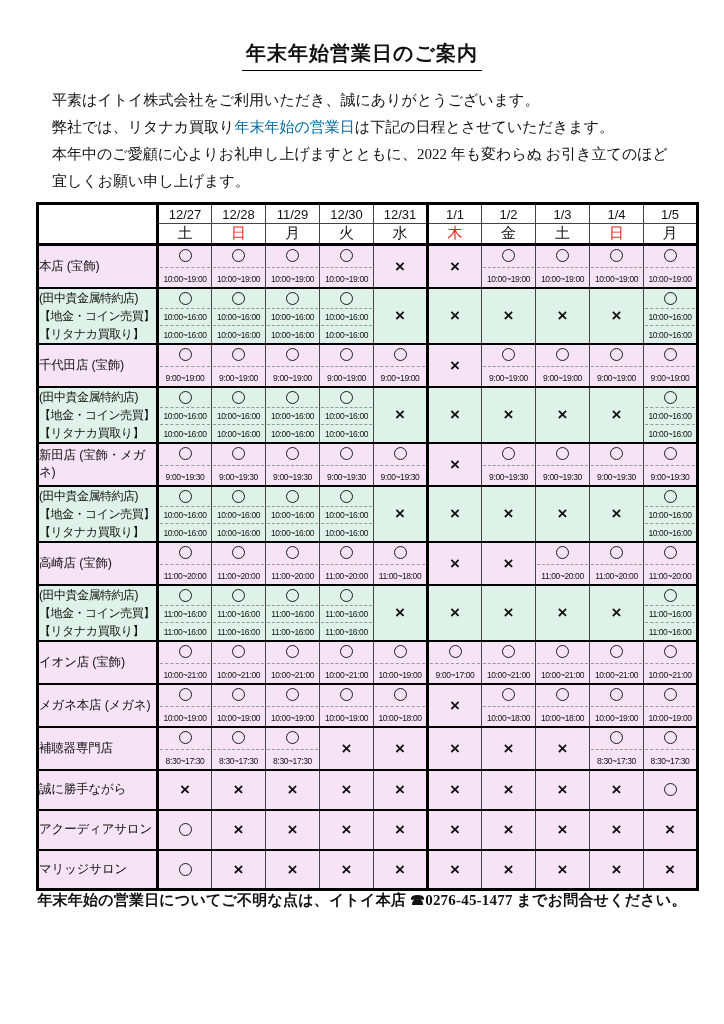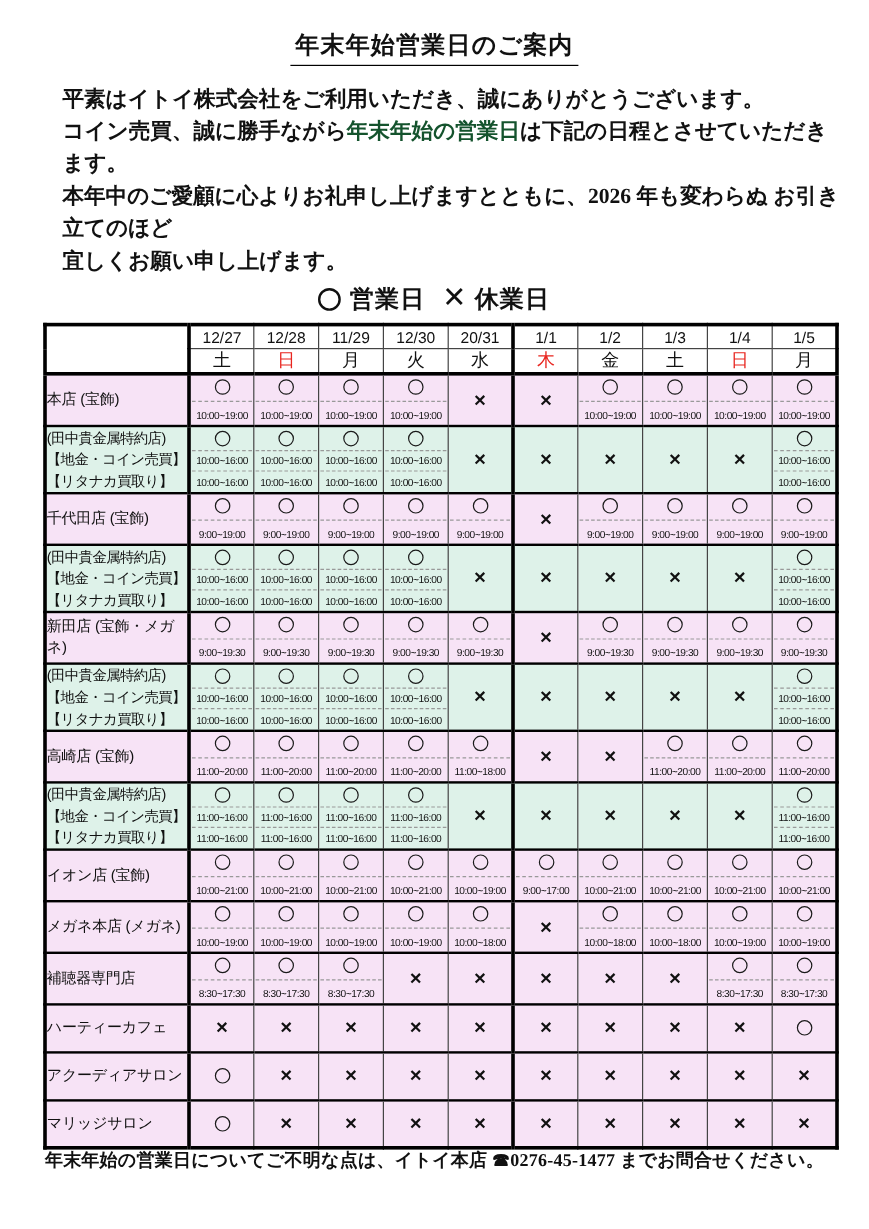"年末年始営業日のご案内" .title-wrap { margin: 0 -> 16px }
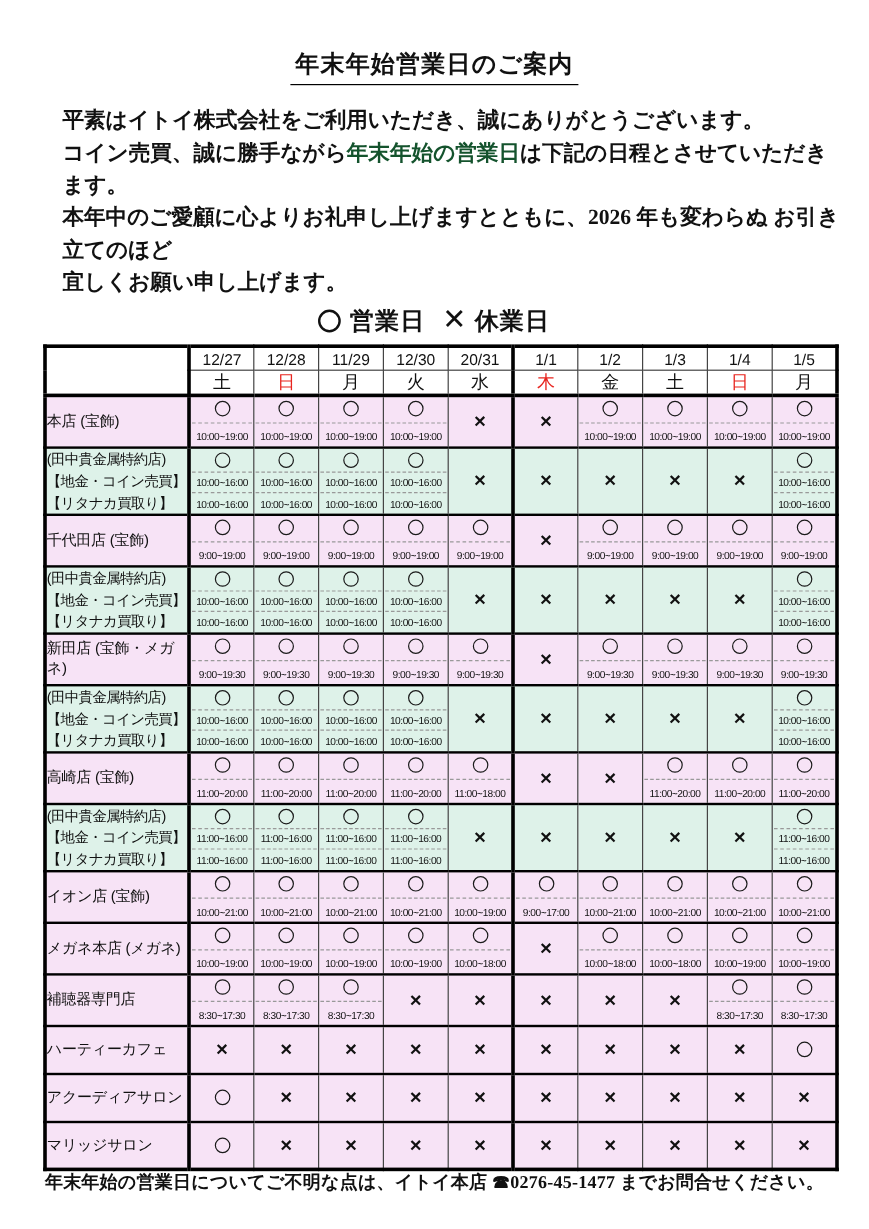"平素はイトイ株式会社をご利用いただき、誠にありがとうございます。" .intro { font-size: 18px -> 15px; font-weight: 700 -> 400 }
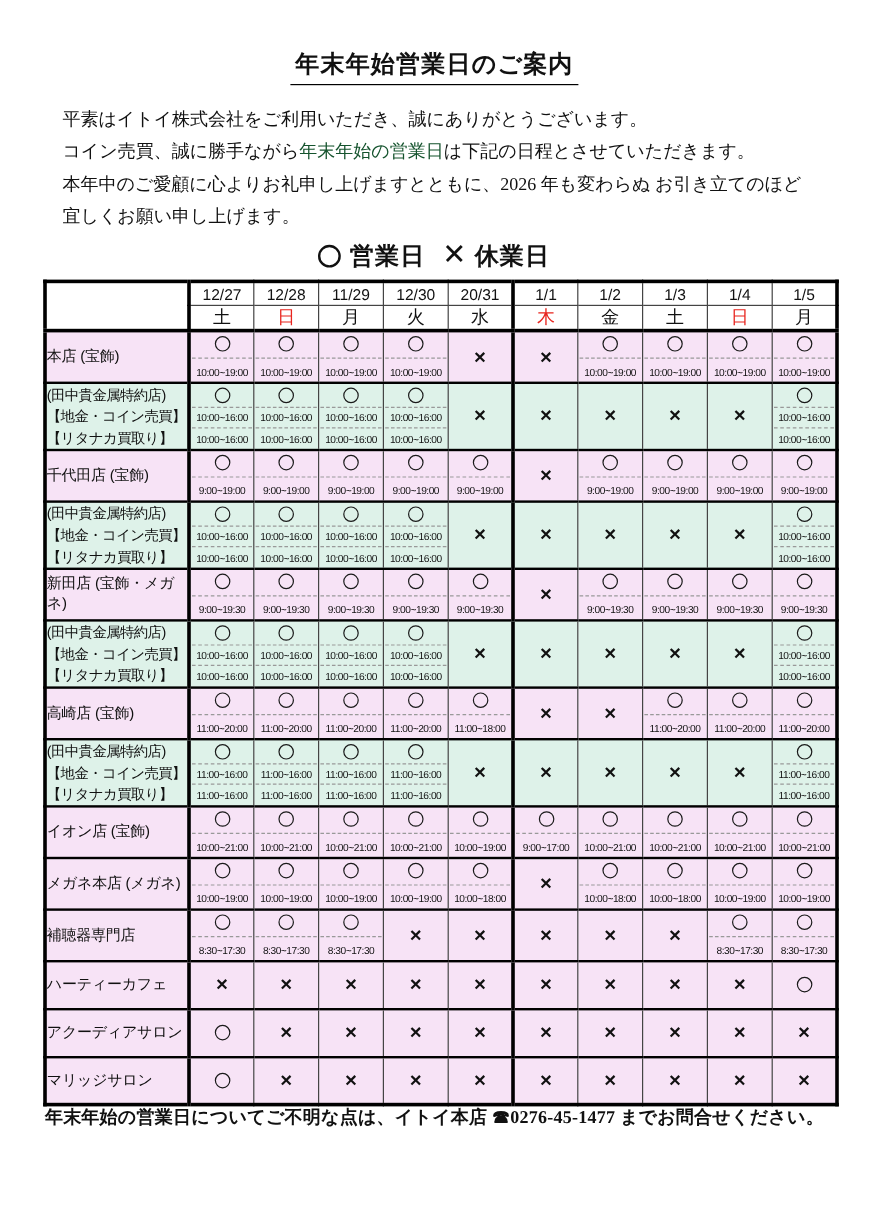"コイン売買、誠に勝手ながら" span { text: コイン売買、誠に勝手ながら -> 弊社では、リタナカ買取り }
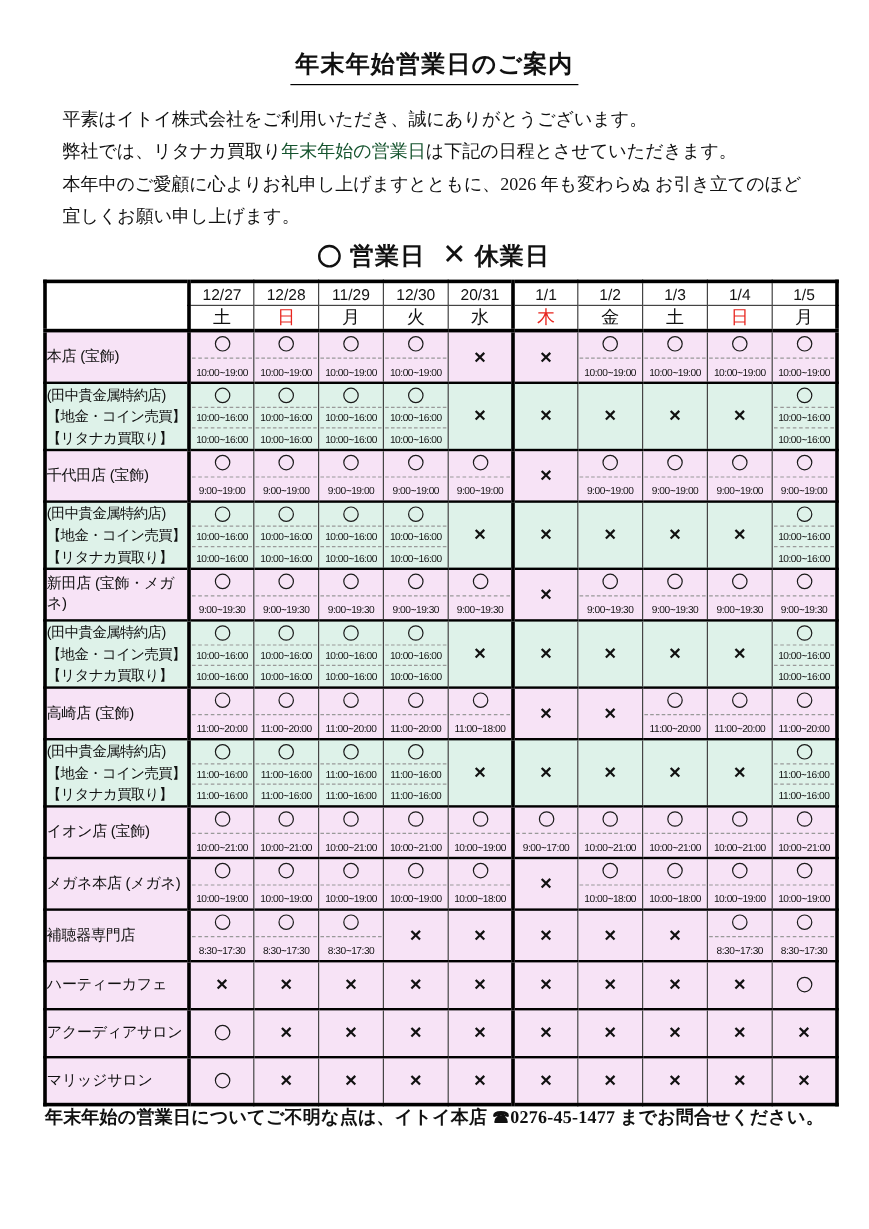"年末年始の営業日" .intro .red { color: #14532d -> #0369a1 }
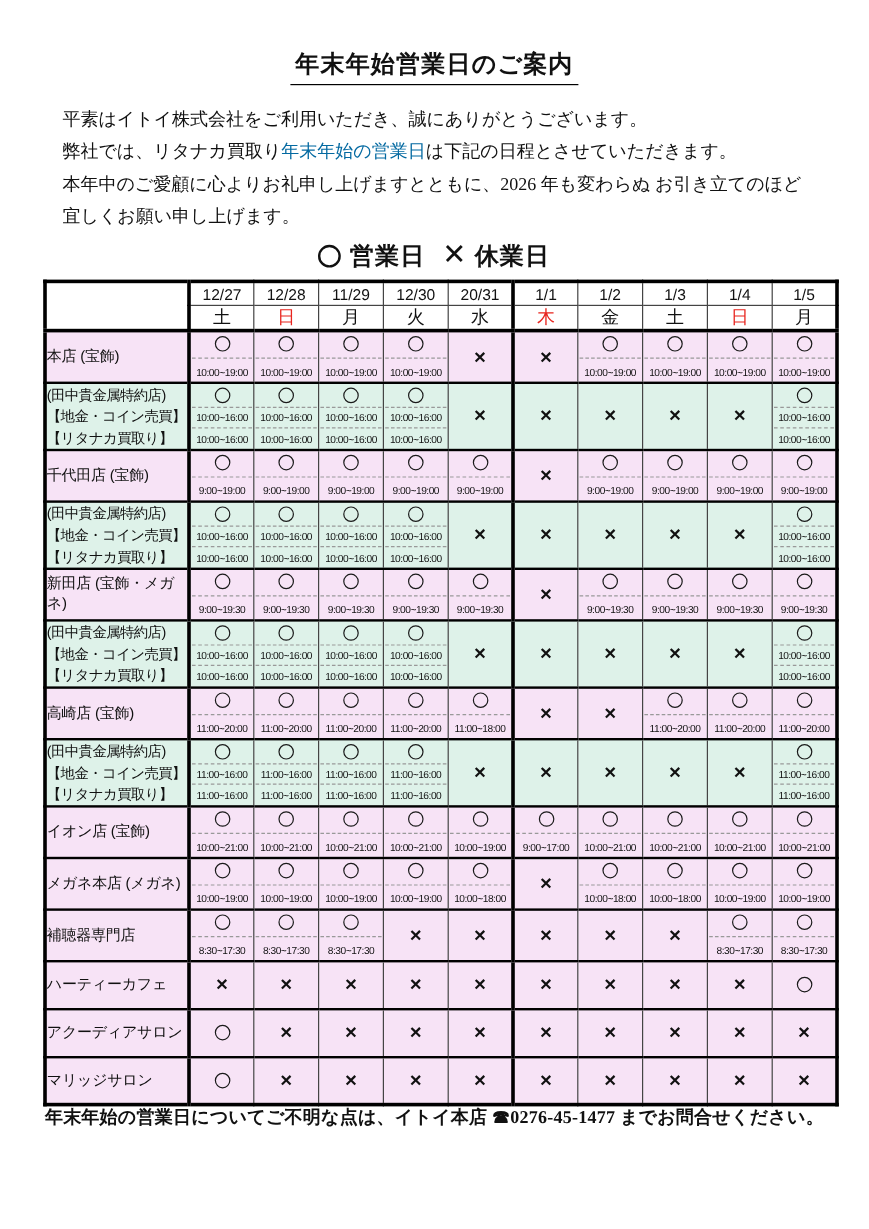"本年中のご愛顧に心よりお礼申し上げますとともに、2026 年も変わらぬ" div { text: 2026 -> 2022 }
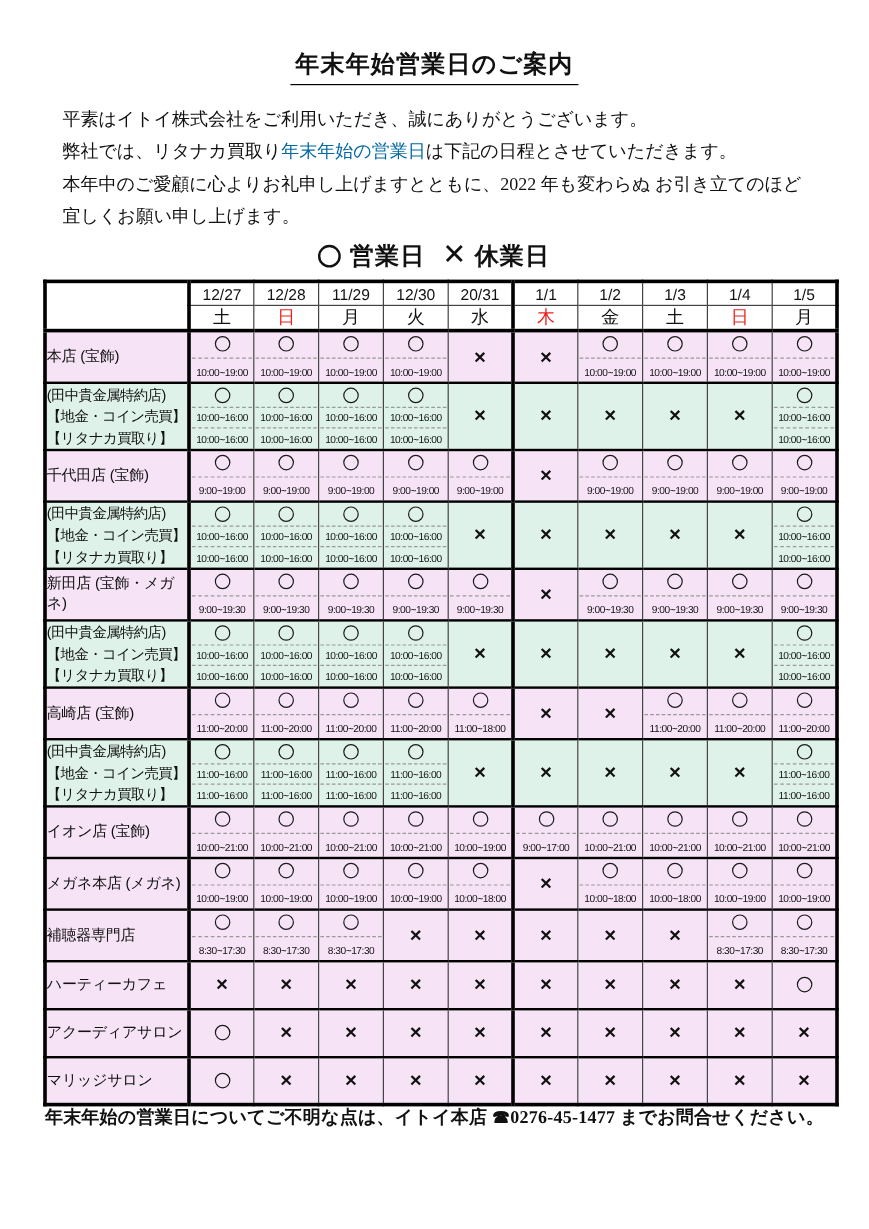"営業日" div.legend { html: <div> <span> <span></span> <span>営業日</span> </span> <span> <span>✕</span> <span>休業日</span> </span> </div> -> none }
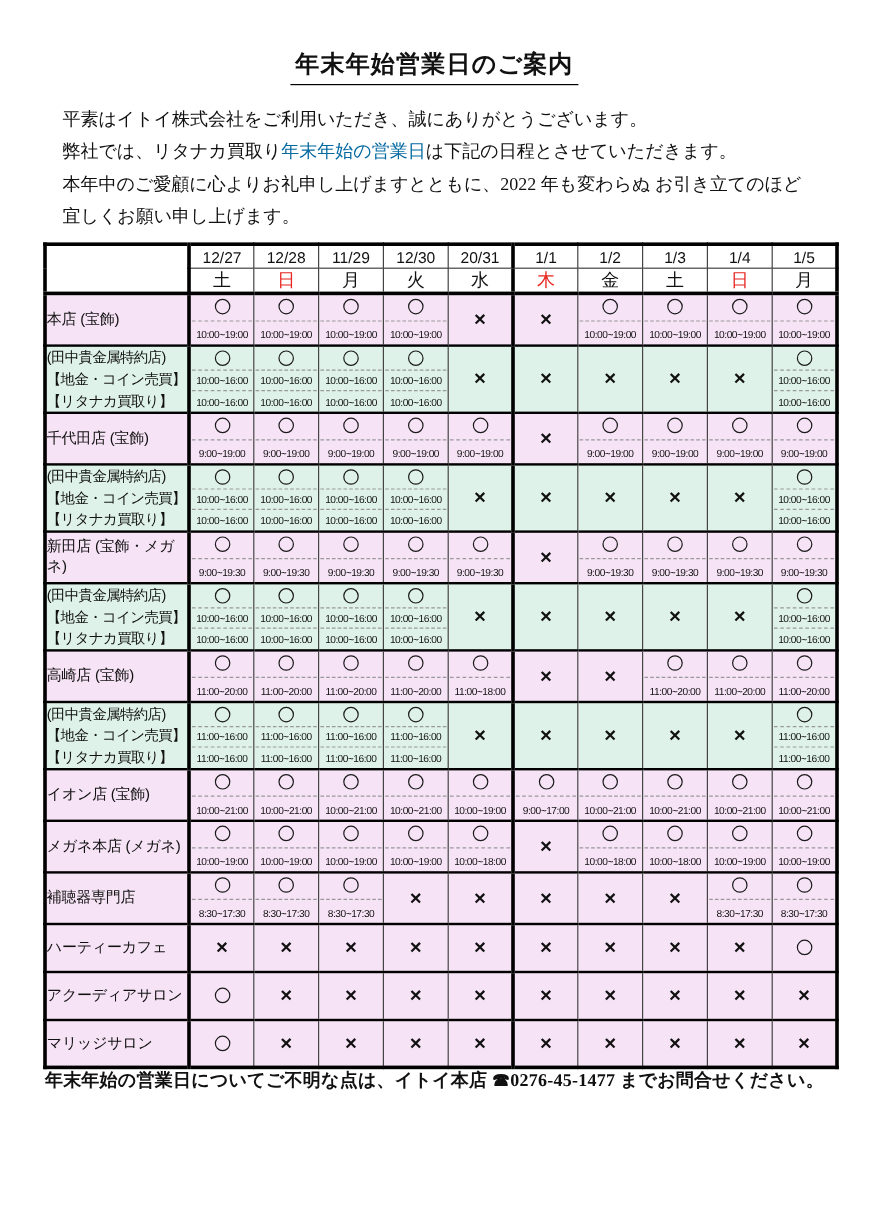"20/31" th.date { text: 20/31 -> 12/31 }
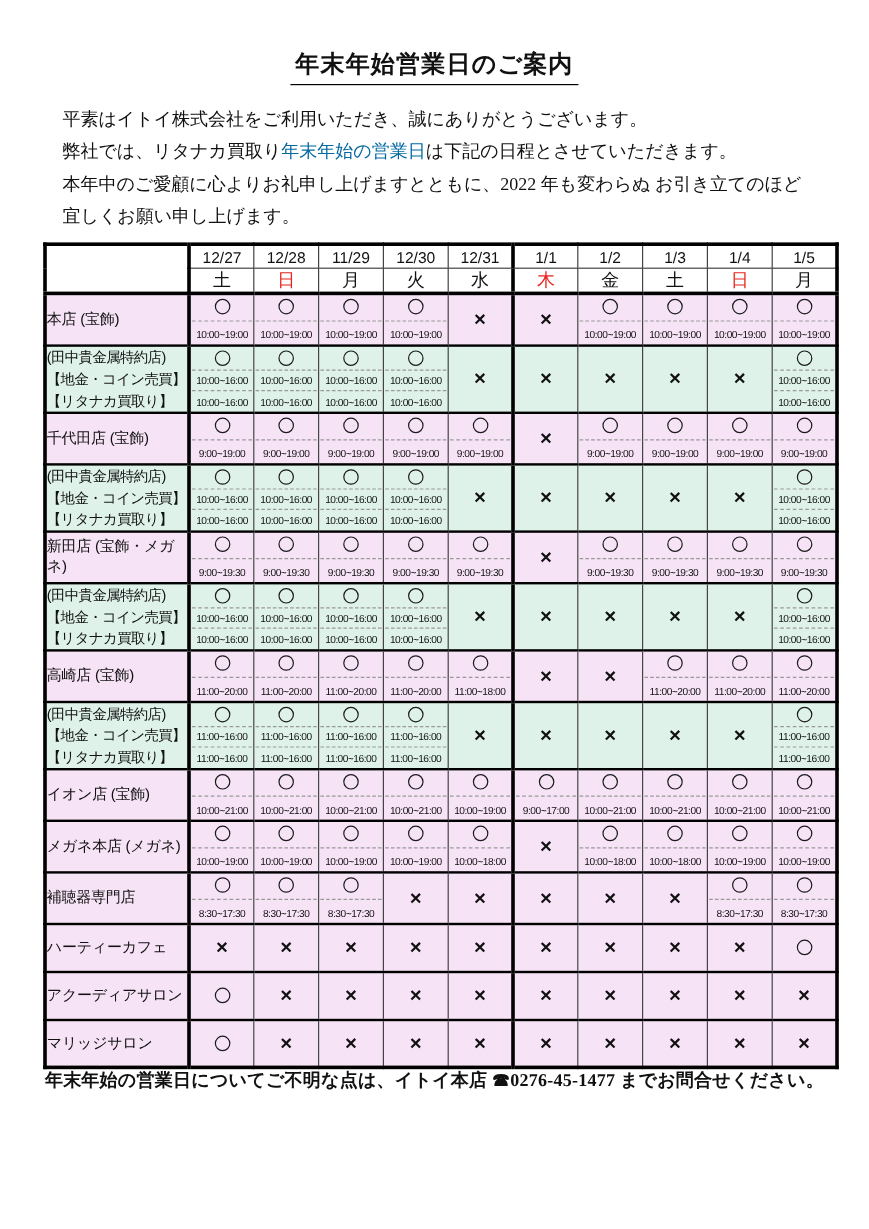"ハーティーカフェ" td.lblcell { text: ハーティーカフェ -> 誠に勝手ながら }
